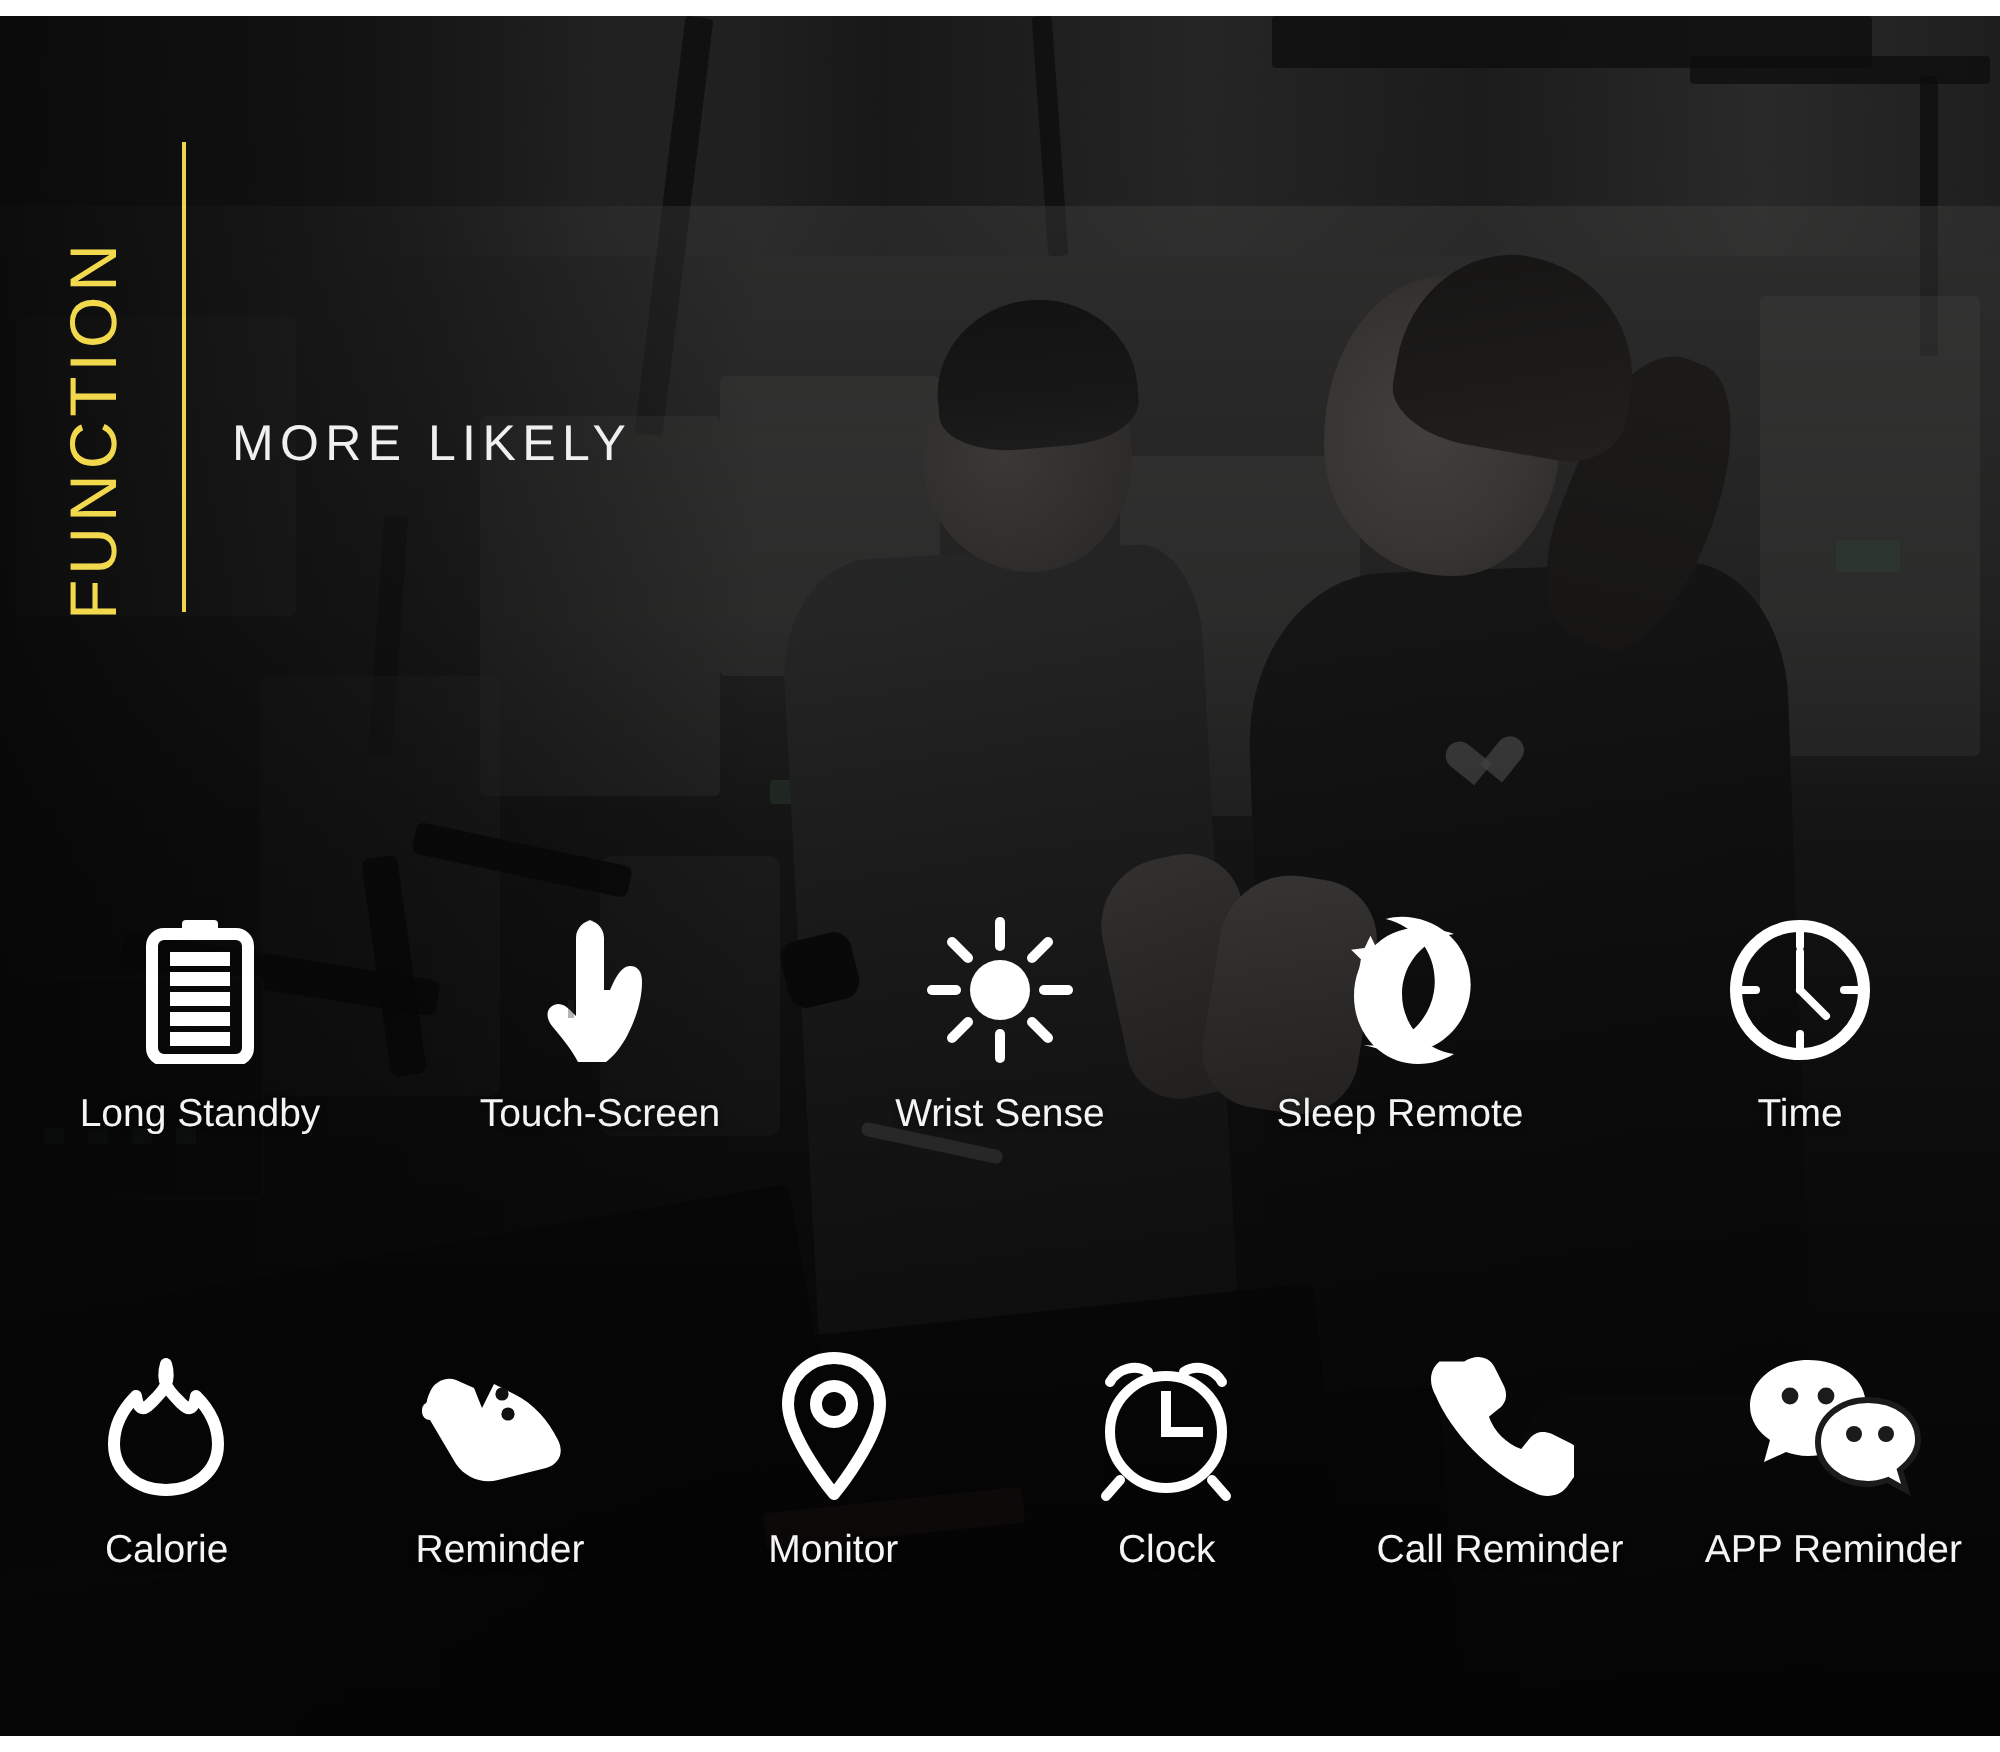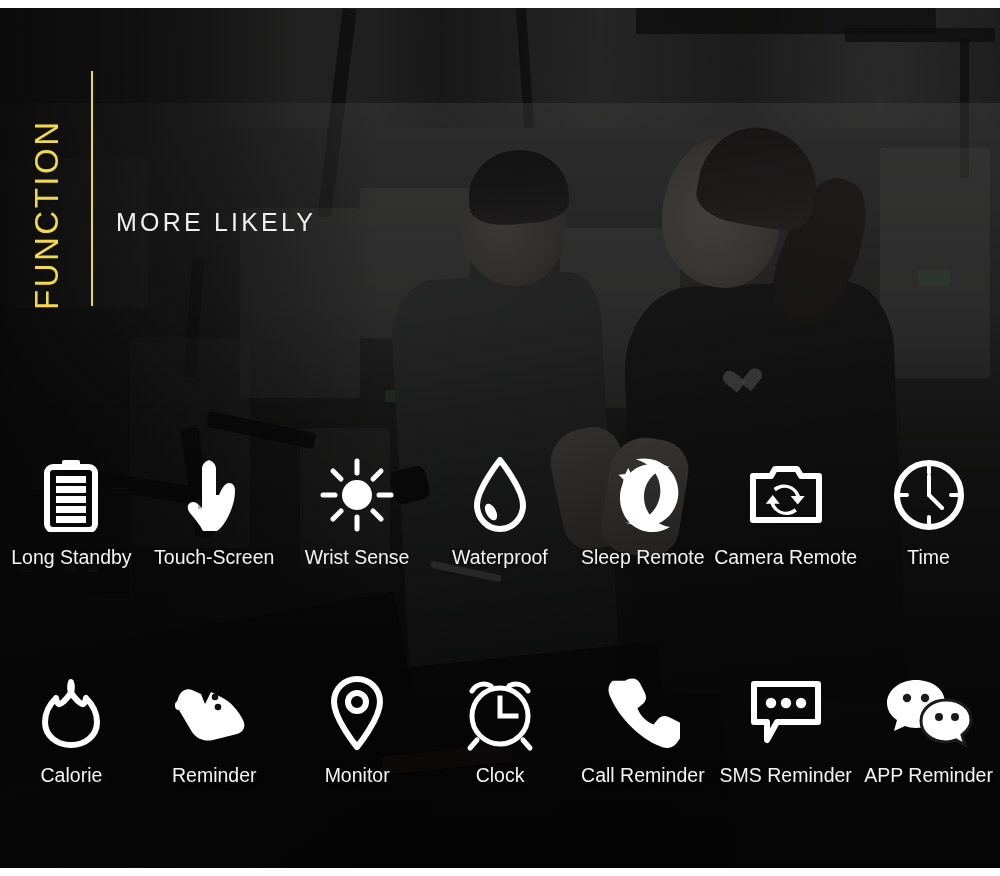"Waterproof" div.feature { html: <div> <div> <svg> <path></path> <ellipse></ellipse> </svg> </div> <div>Waterproof</div> </div> -> none }
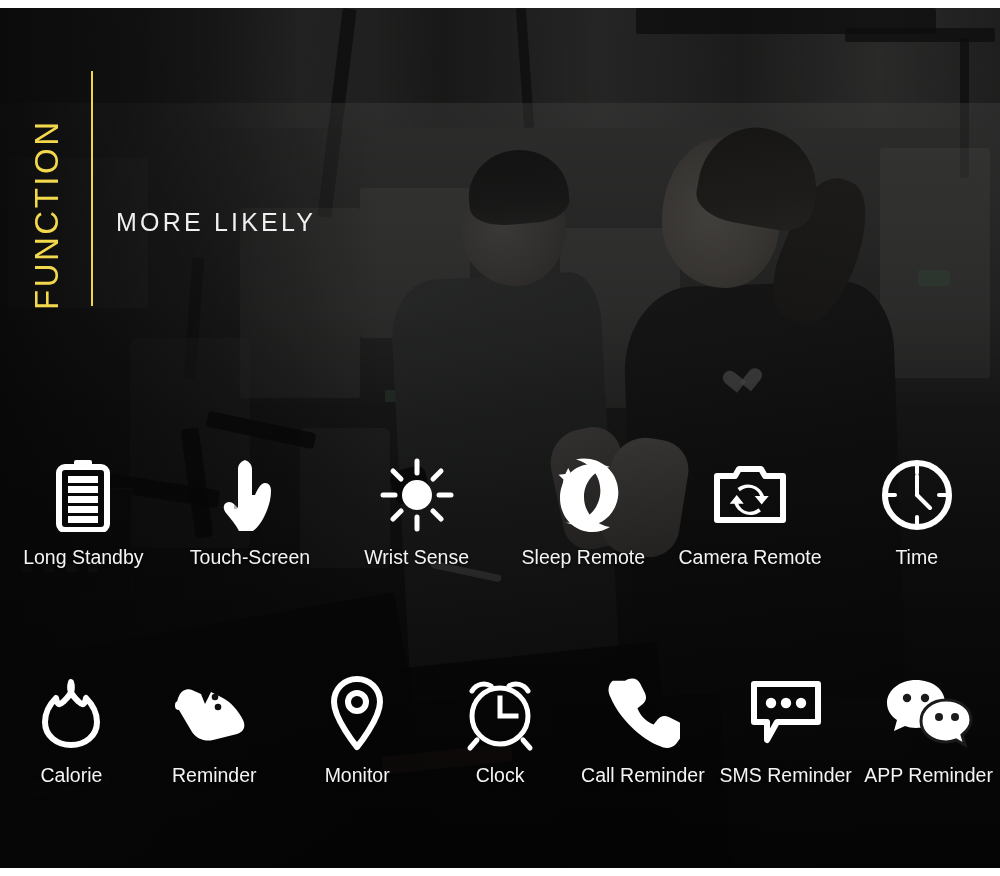"Camera Remote" div.feature { html: <div> <div> <svg> <path></path> <path></path> <path></path> </svg> </div> <div>Camera Remote</div> </div> -> none }
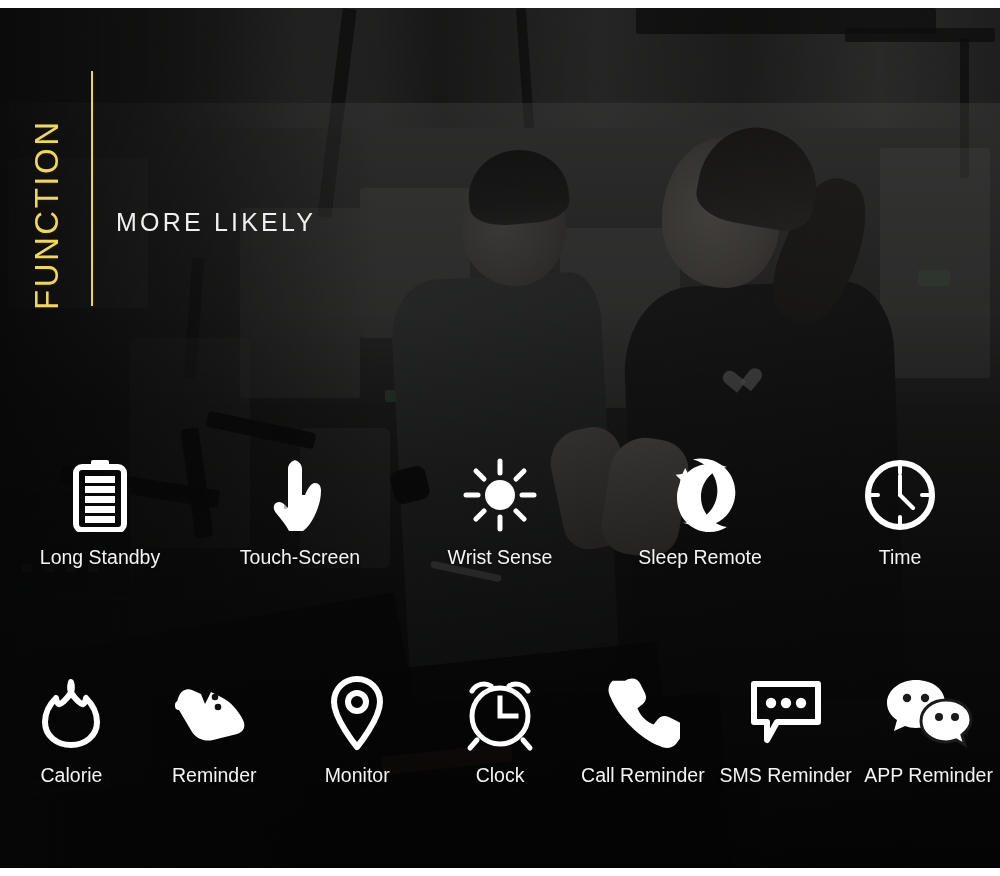"SMS Reminder" div.feature { html: <div> <div> <svg> <path></path> <circle></circle> <circle></circle> <circle></circle> </svg> </div> <div>SMS Reminder</div> </div> -> none }
